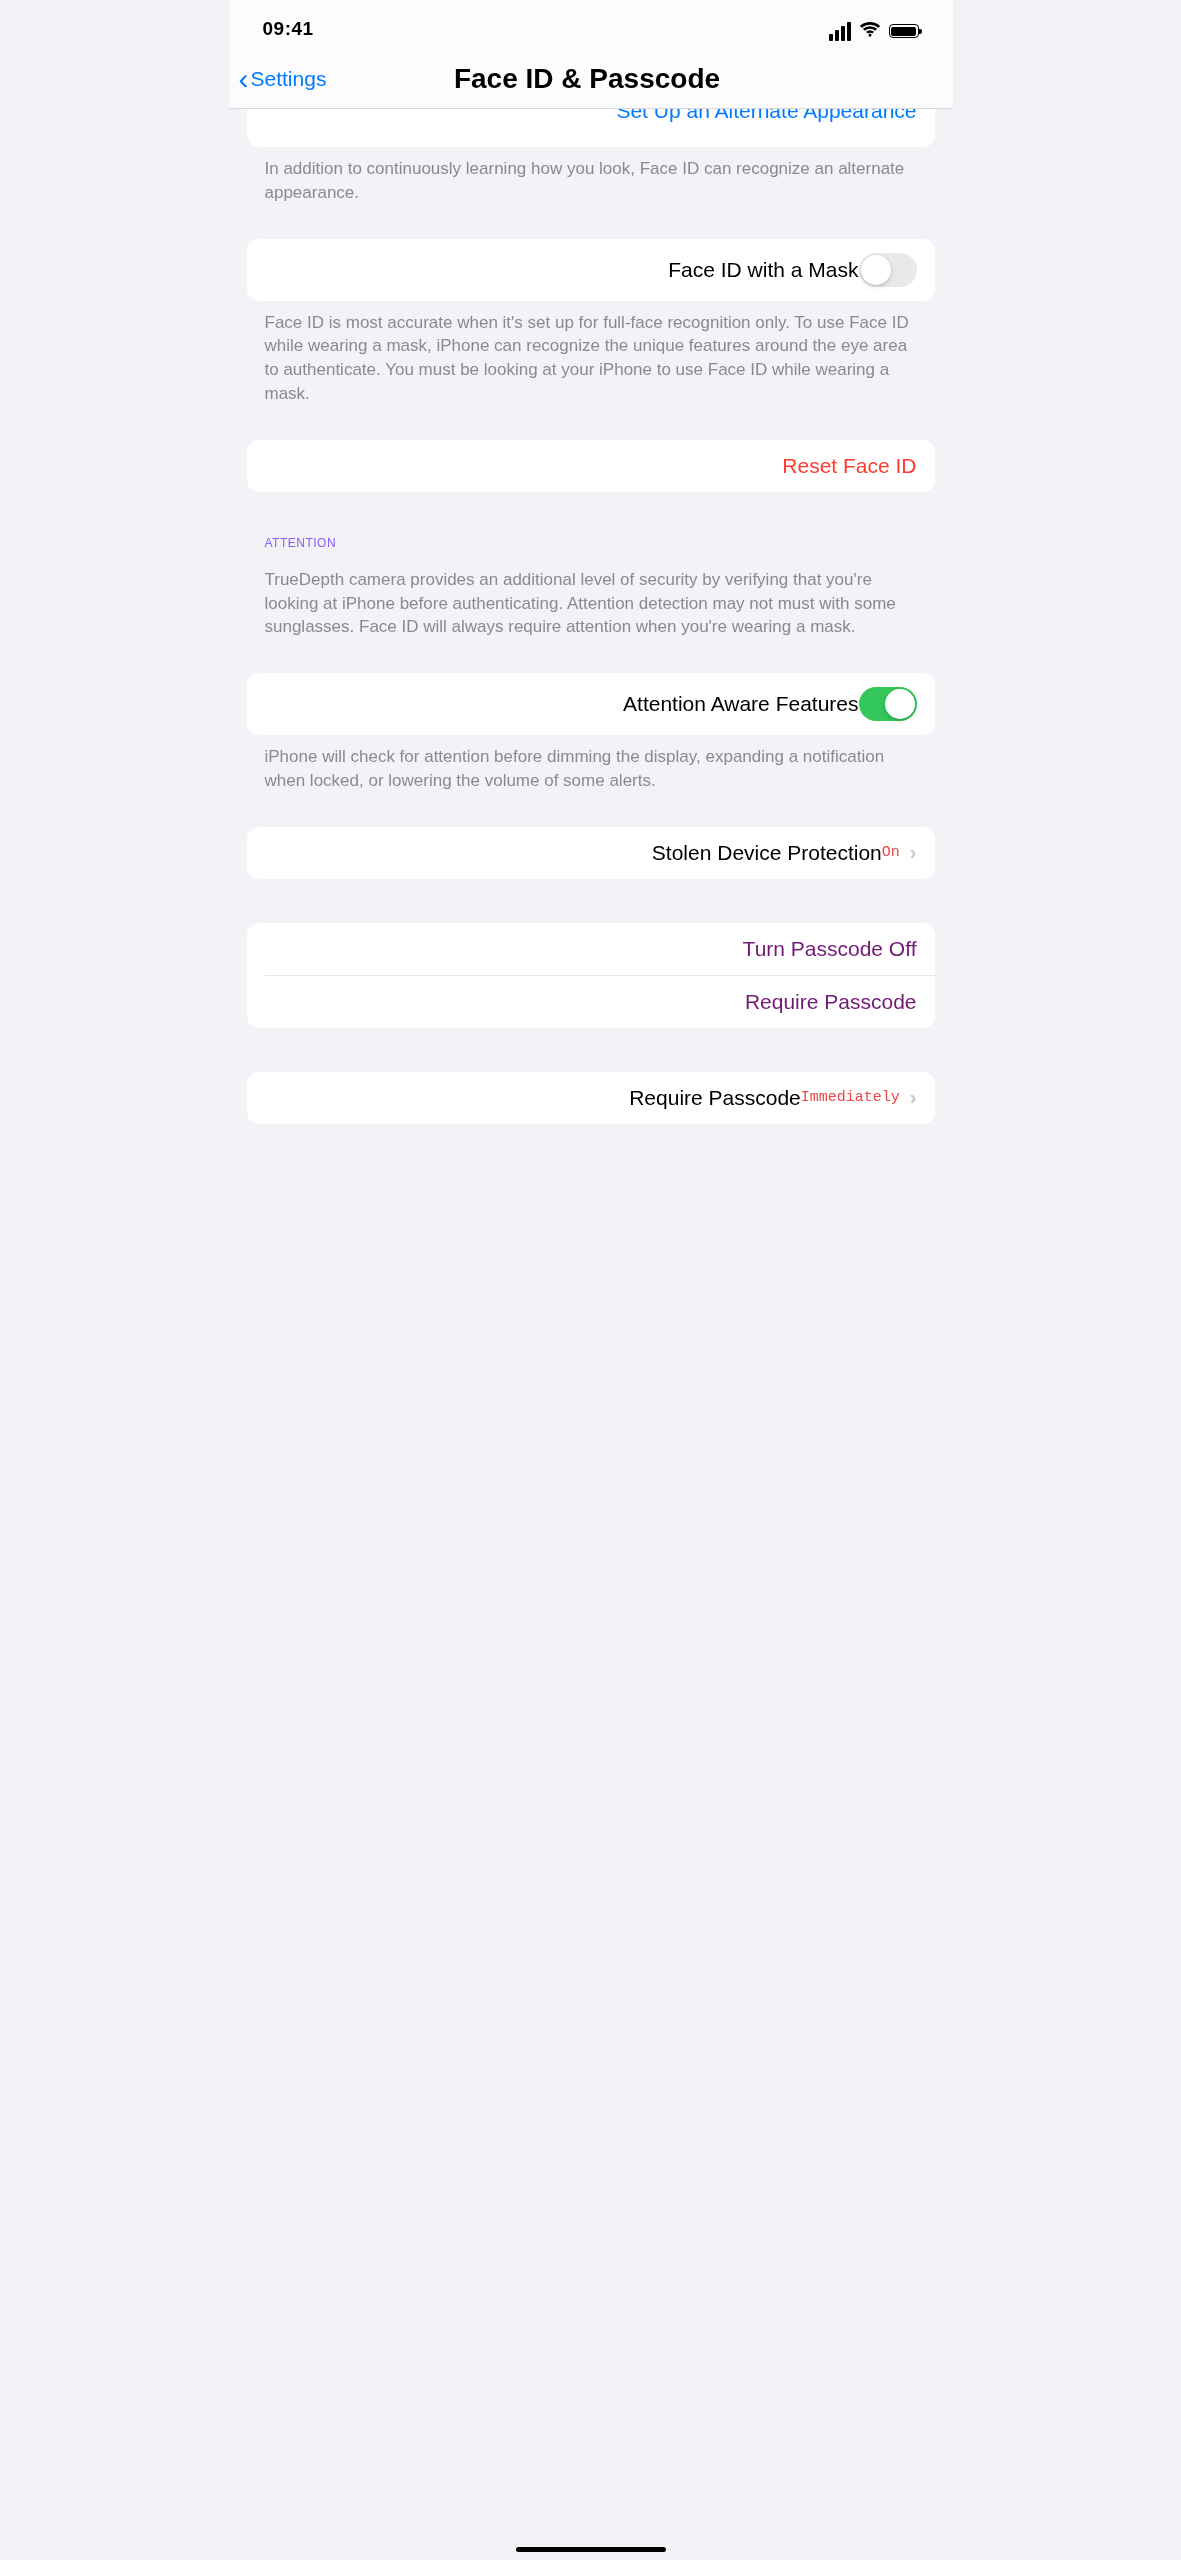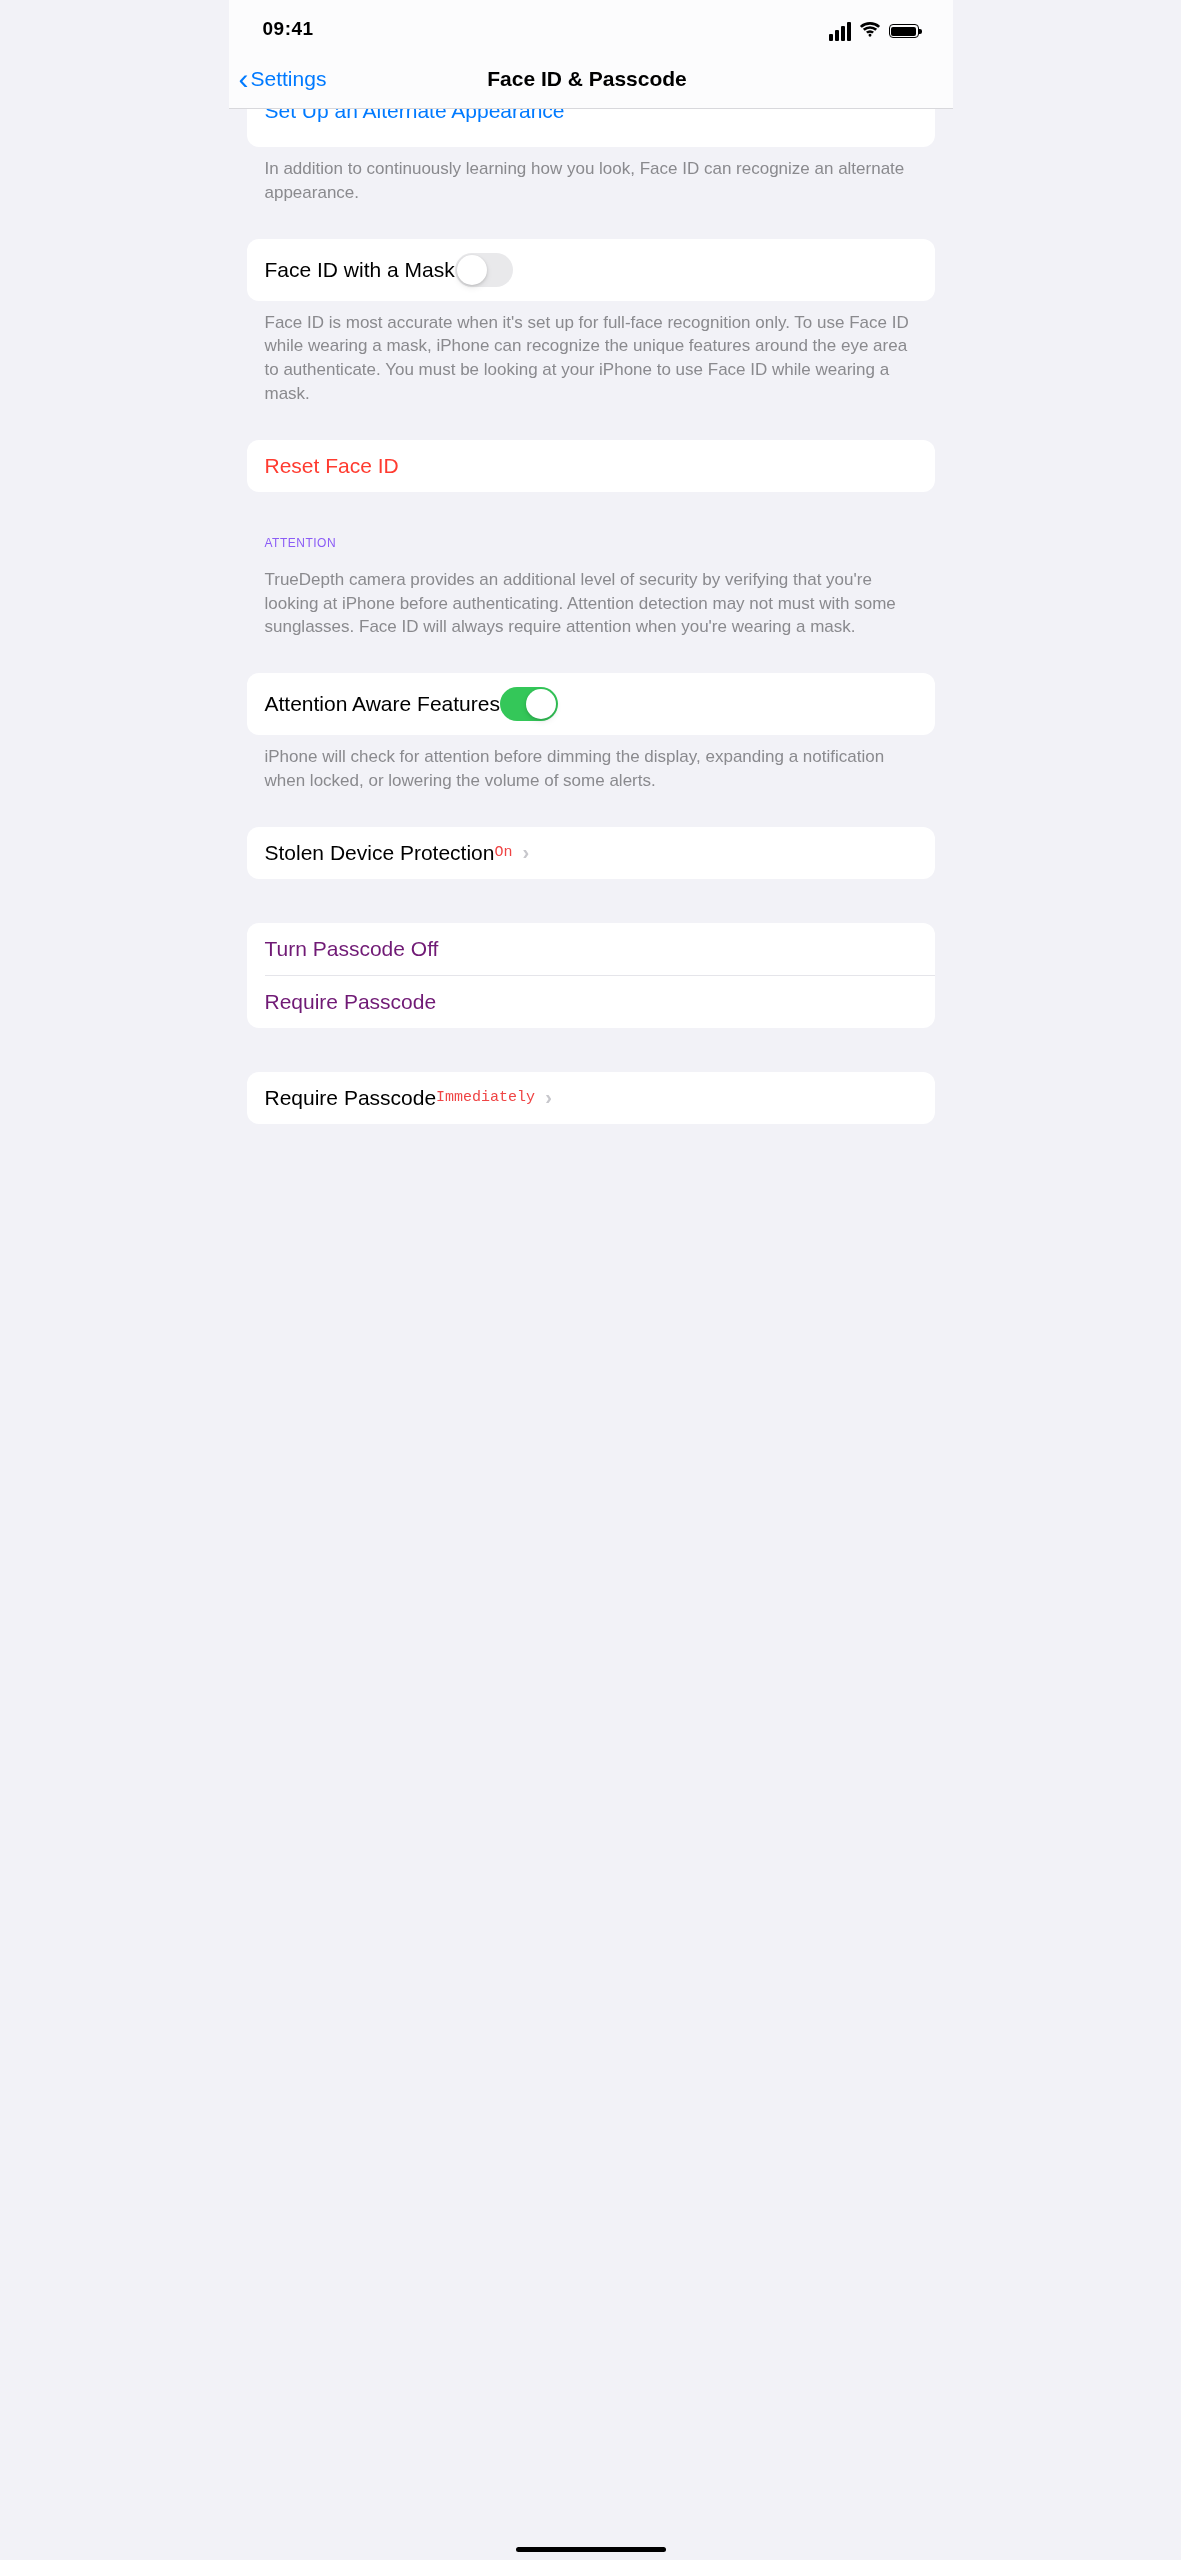"Face ID & Passcode" .nav-title { font-size: 21px -> 28px }
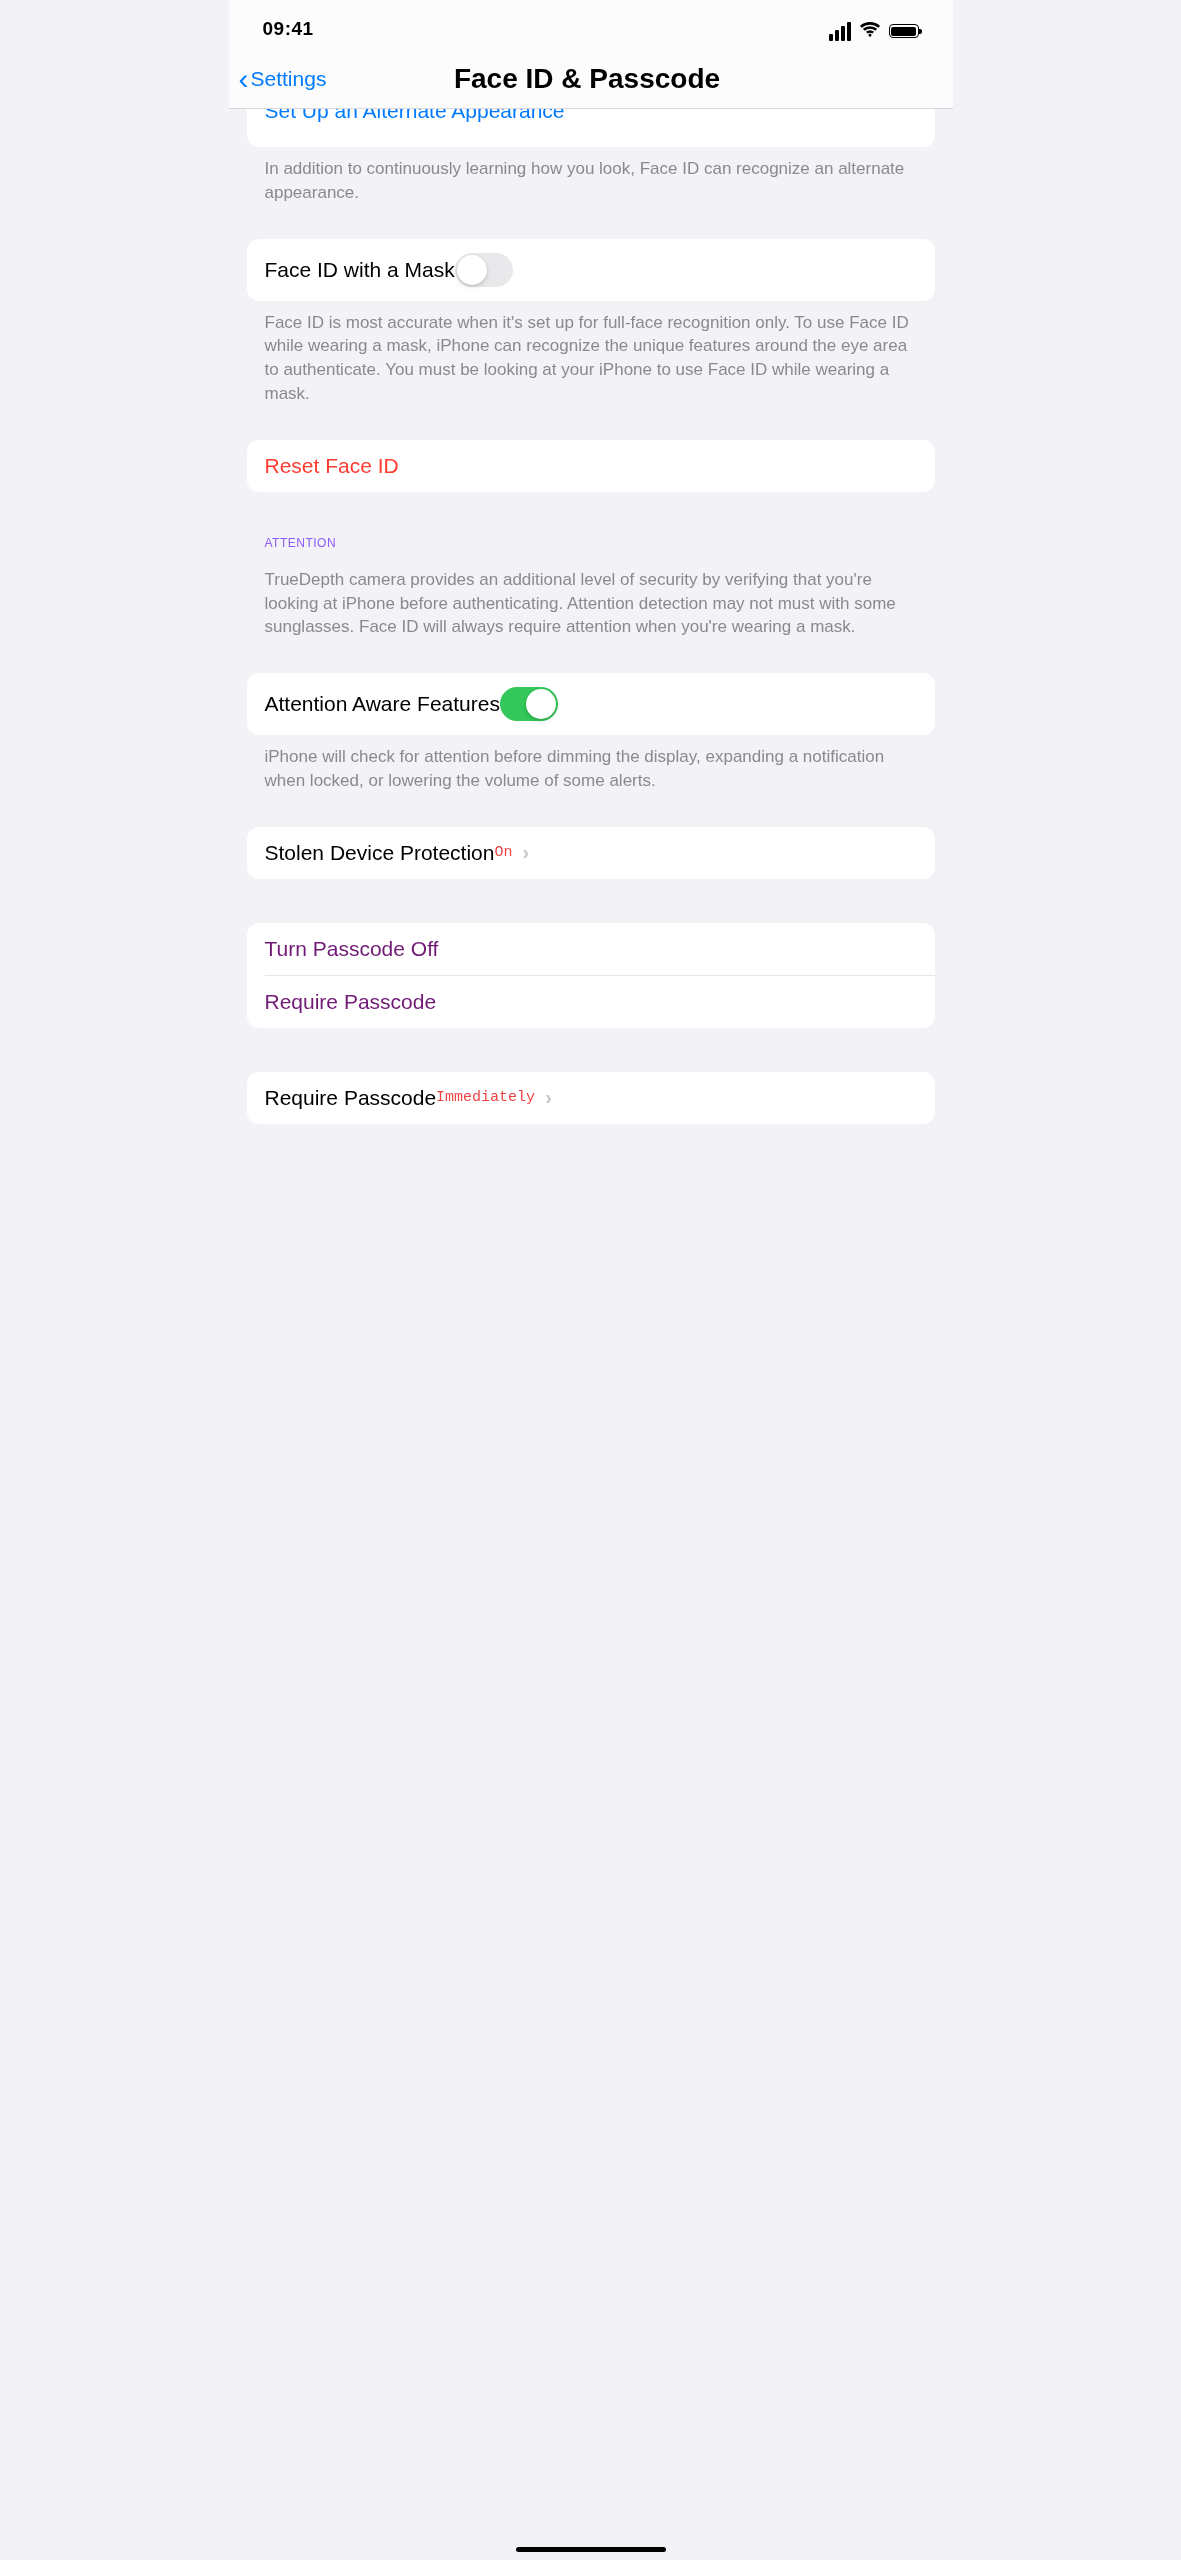"Set Up an Alternate Appearance" .cell { justify-content: flex-start -> flex-end }
